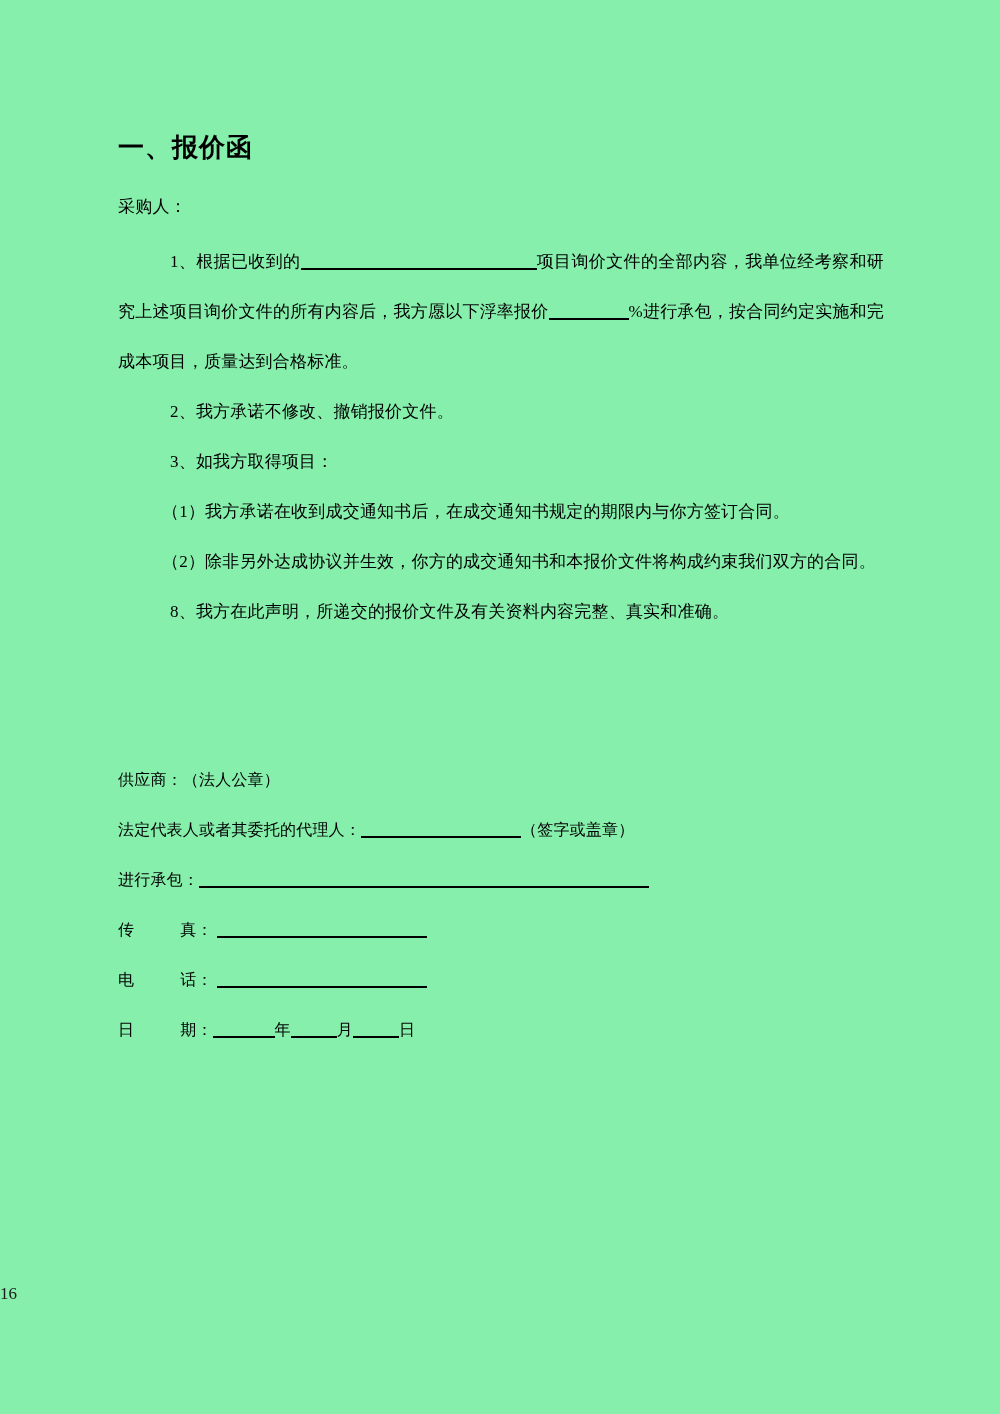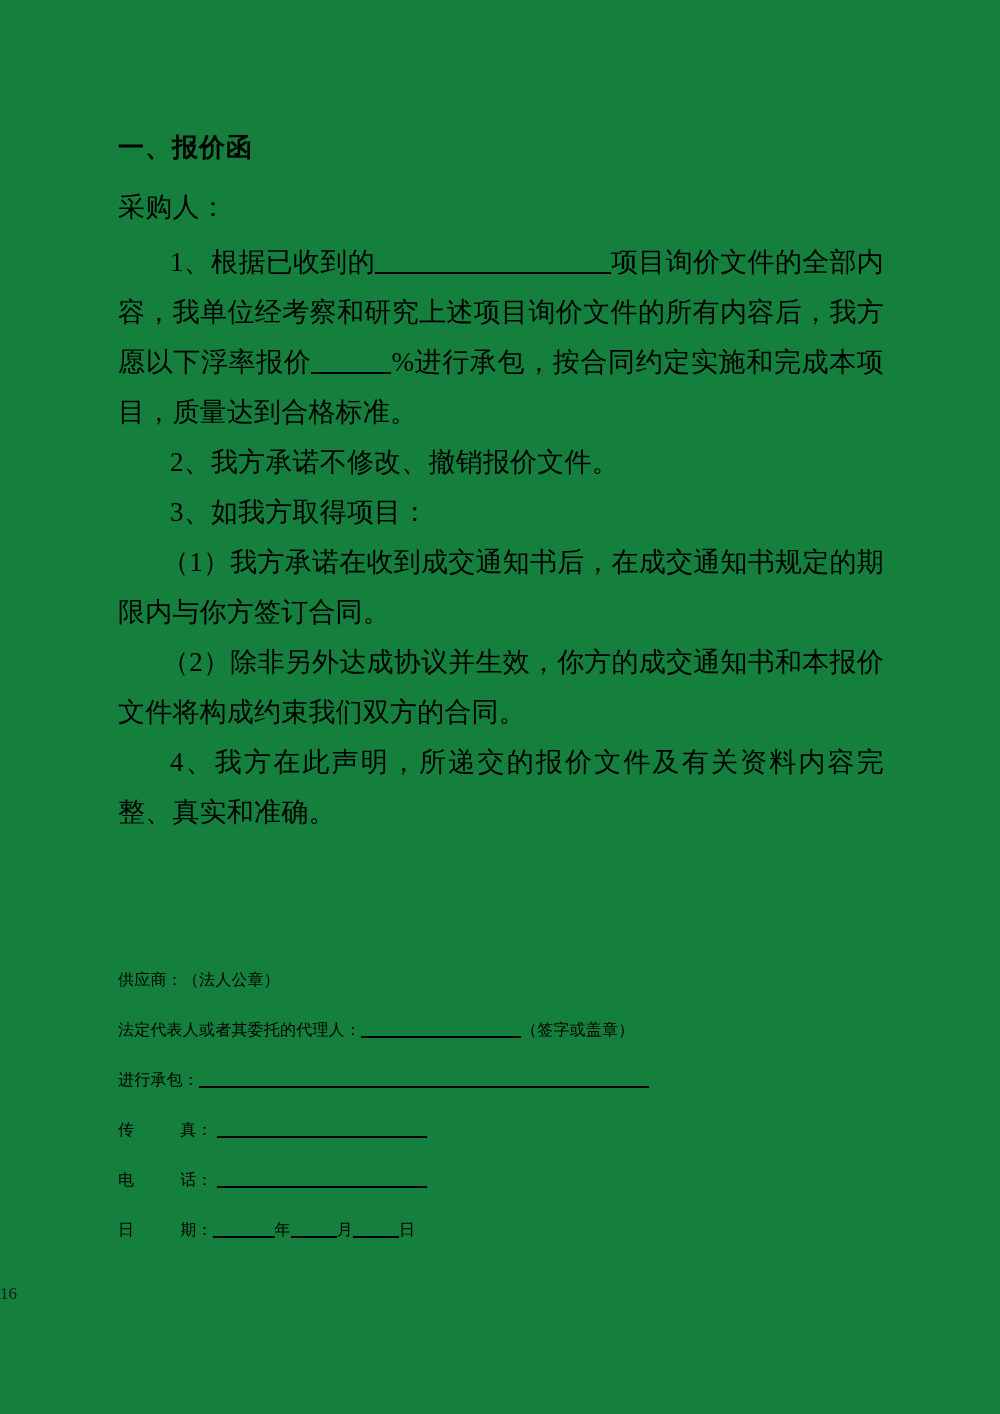"一、报价函" .page { background: #15803d -> #86efac }
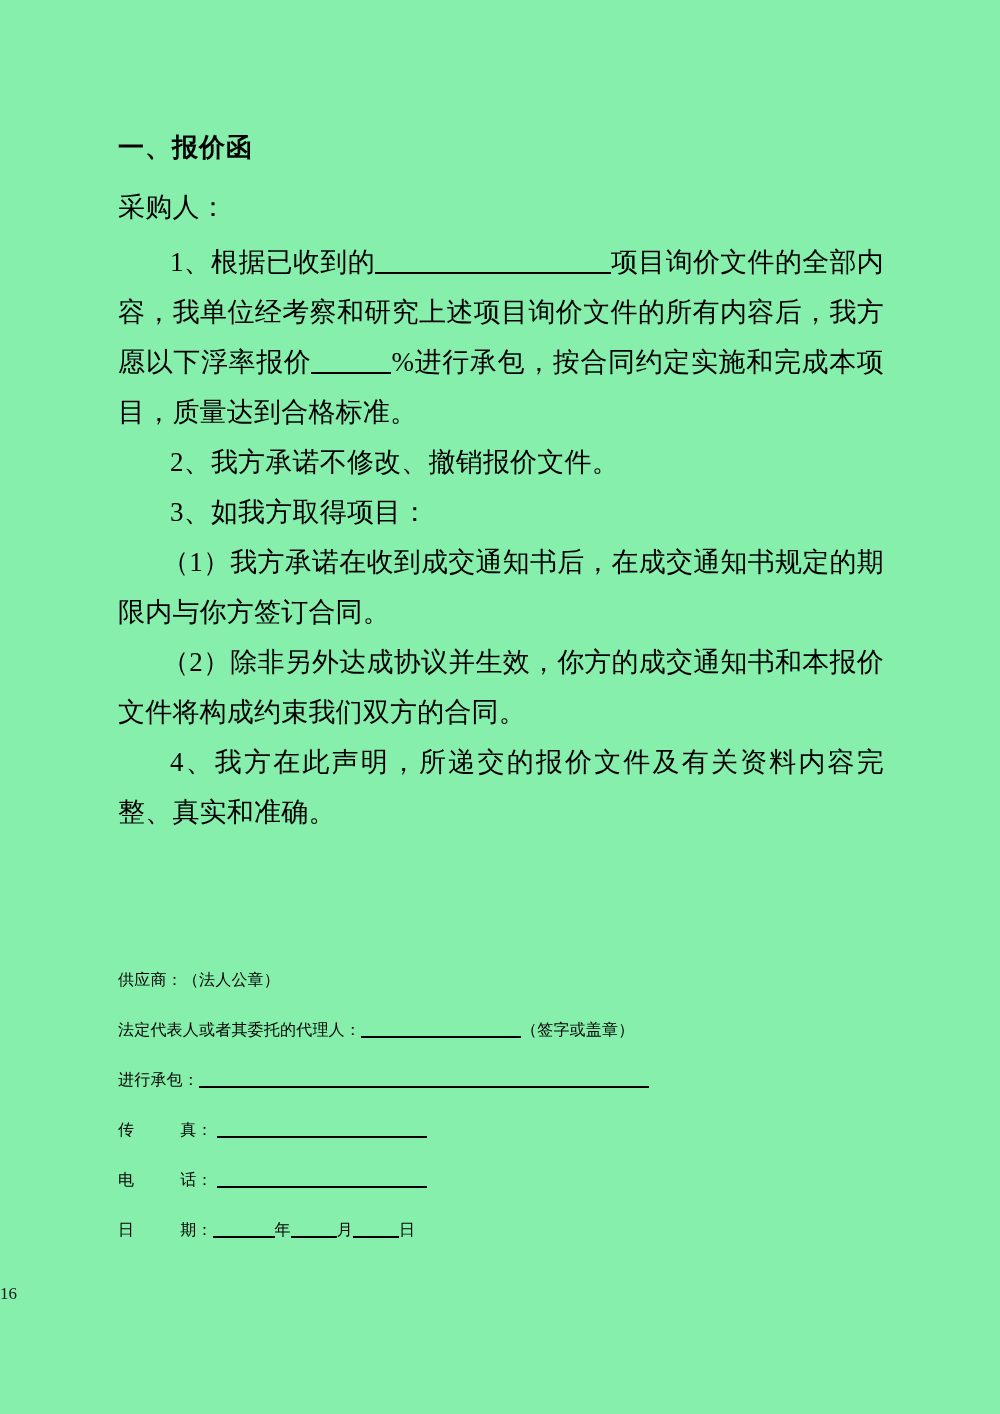"采购人：" .para { font-size: 27px -> 17px }
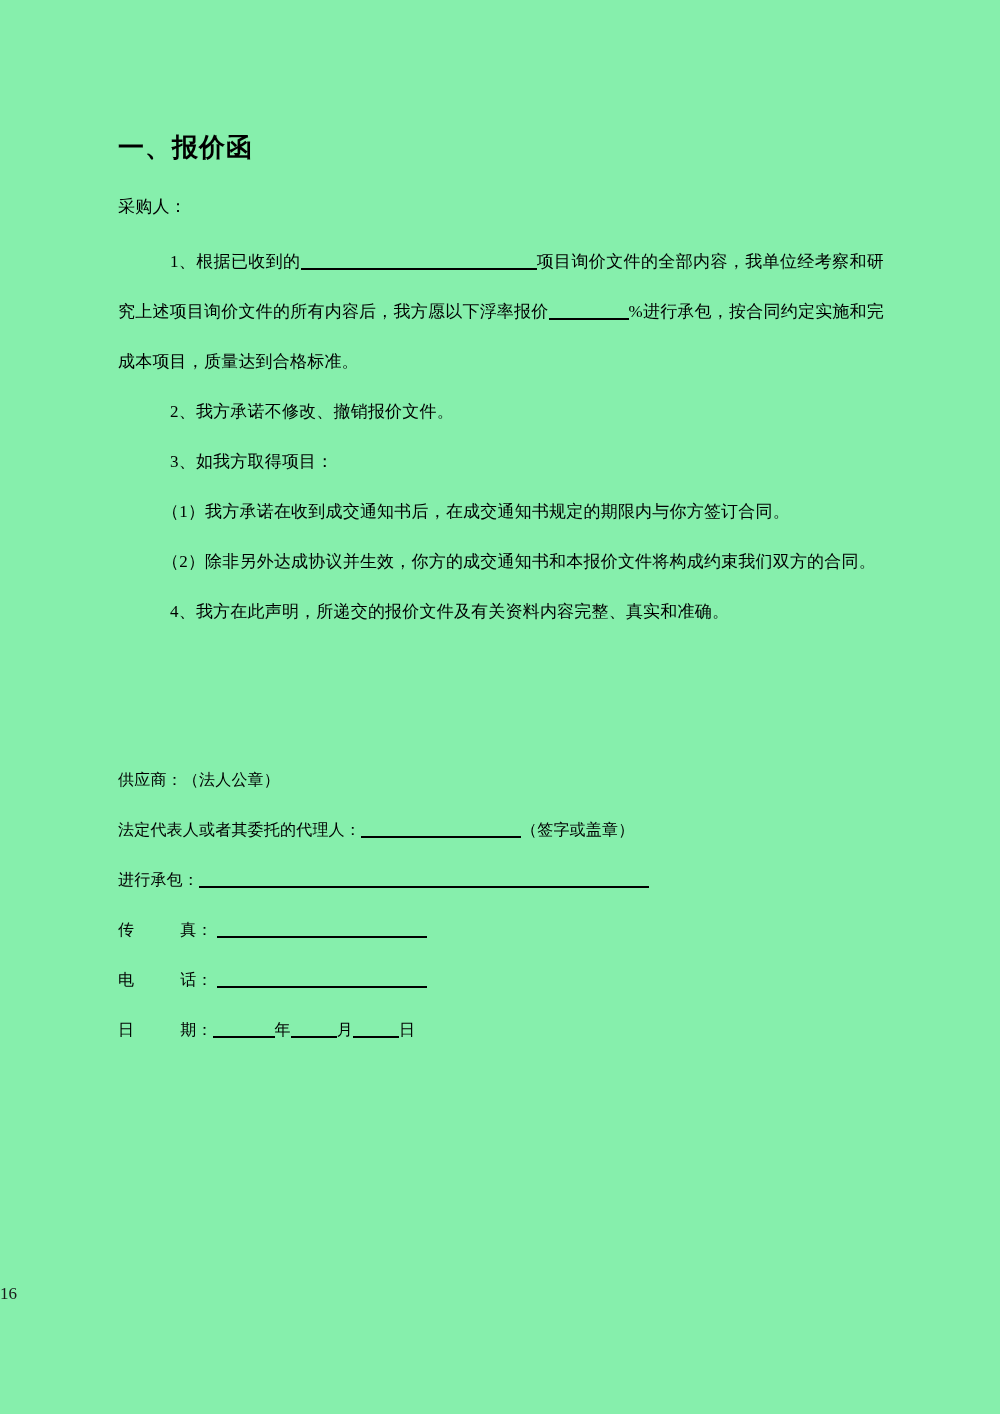"4、我方在此声明，所递交的报价文件及有关资料内容完整、真实和准确。" p.para { text: 4 -> 8 }
